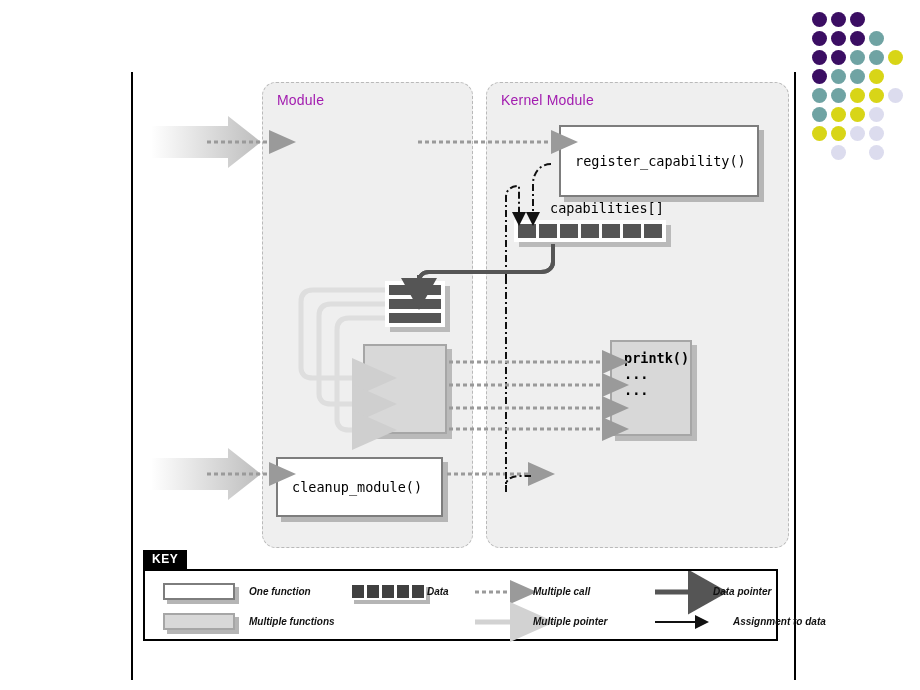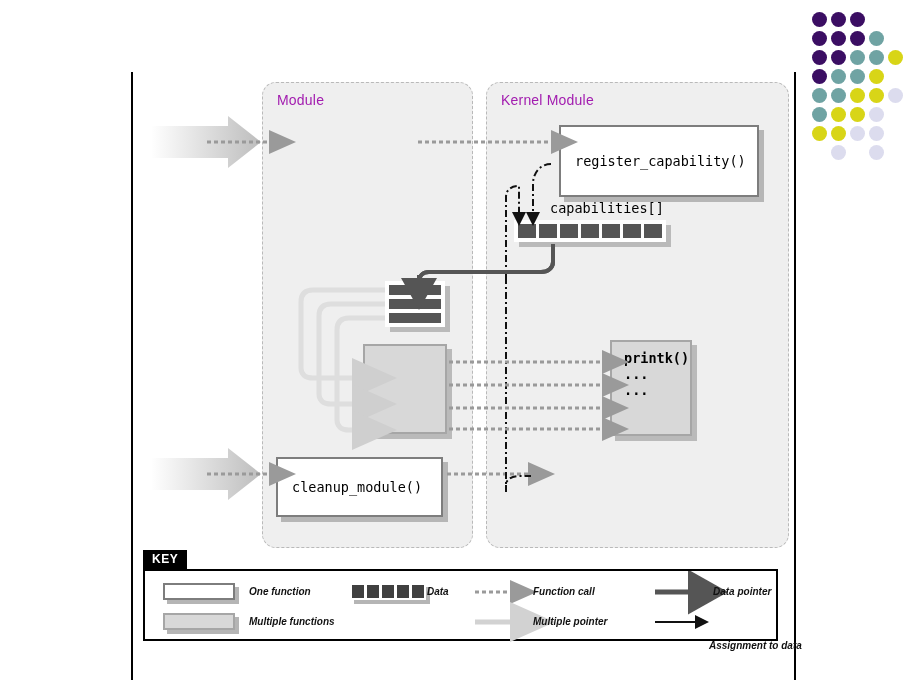"Function call" div.keytext { text: Function -> Multiple }
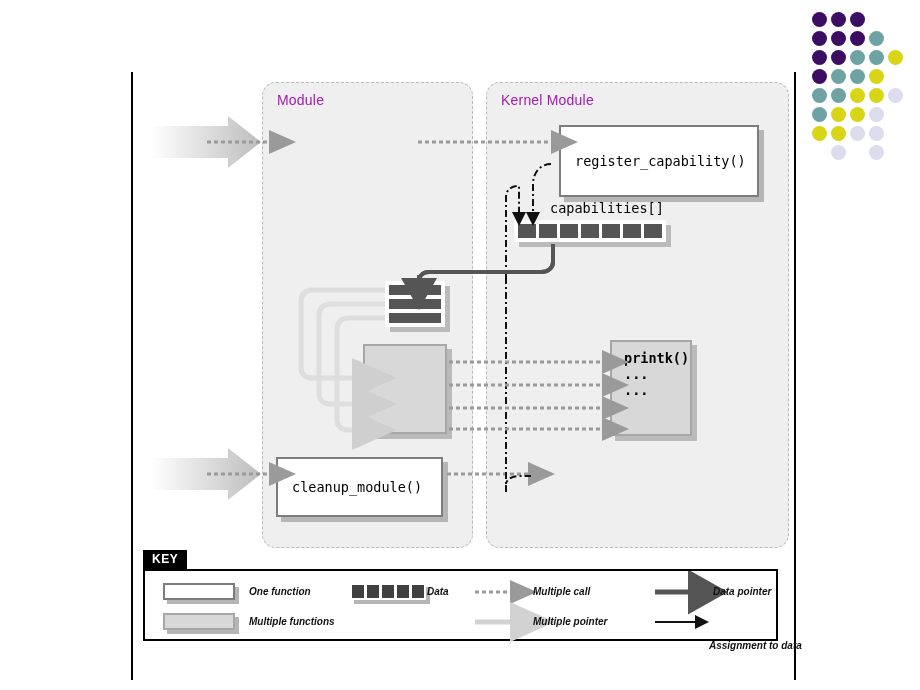"Assignment to data" div.keytext { left: 564px -> 588px; margin-top: 24px -> none }
